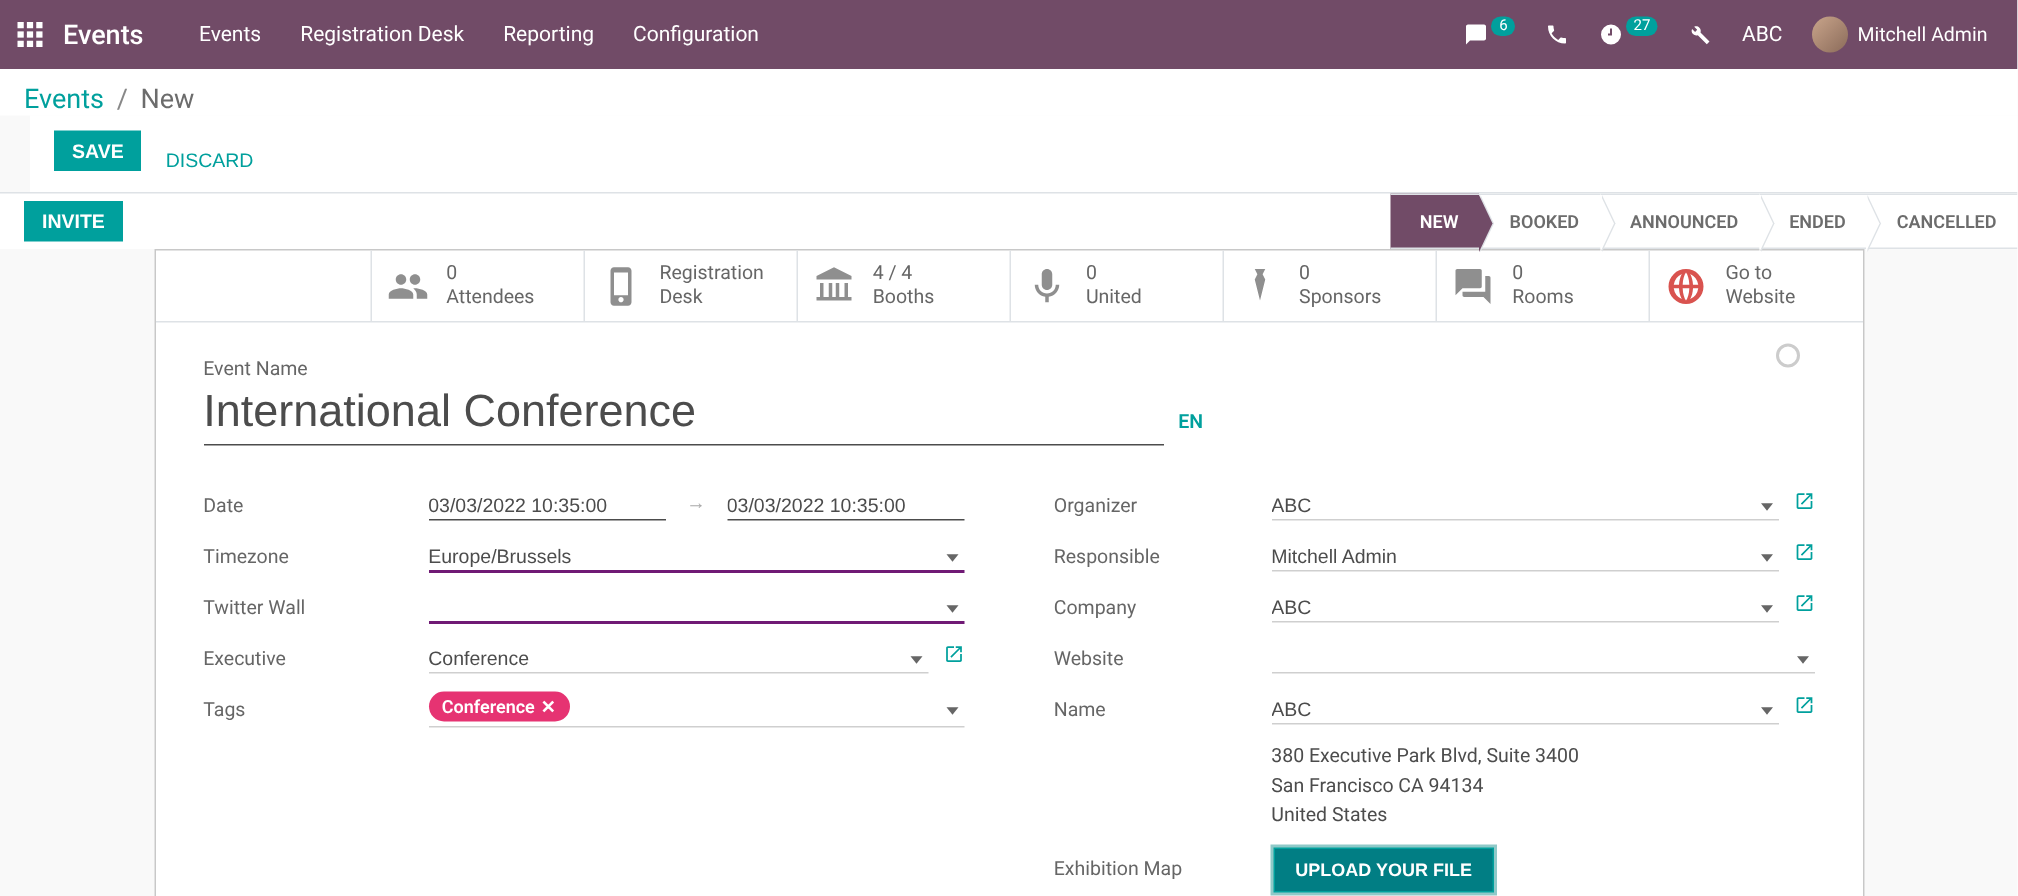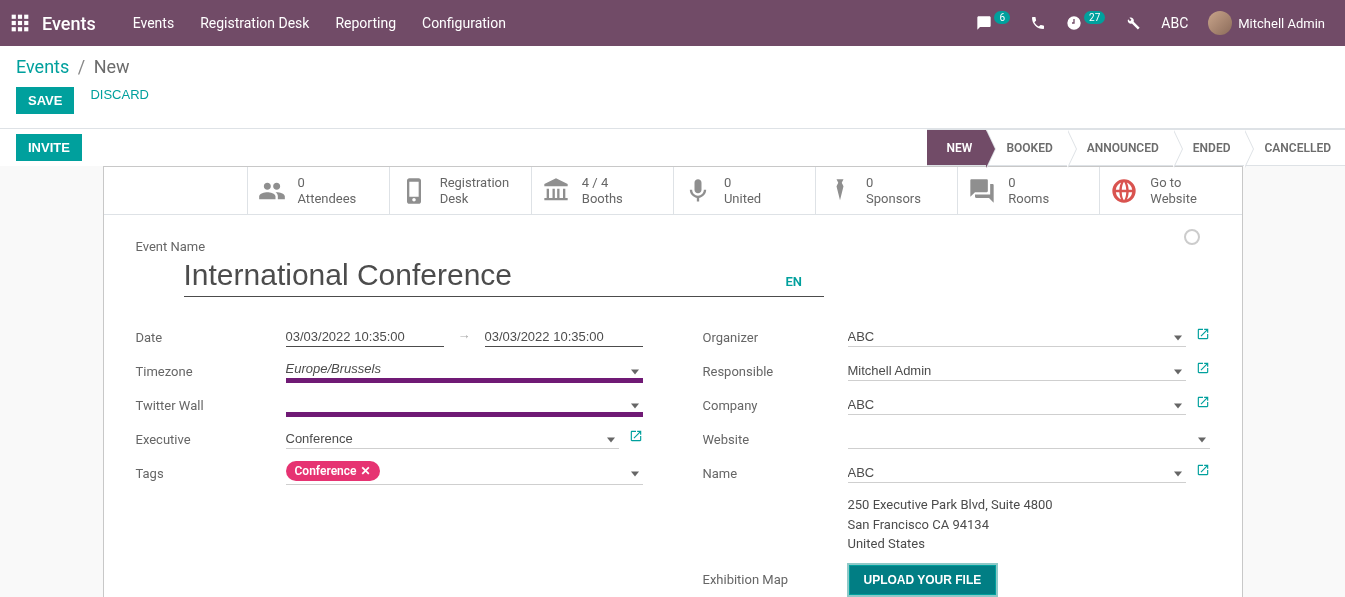"SAVE" .btn-row { align-items: flex-start -> flex-end; margin-left: none -> 20px }
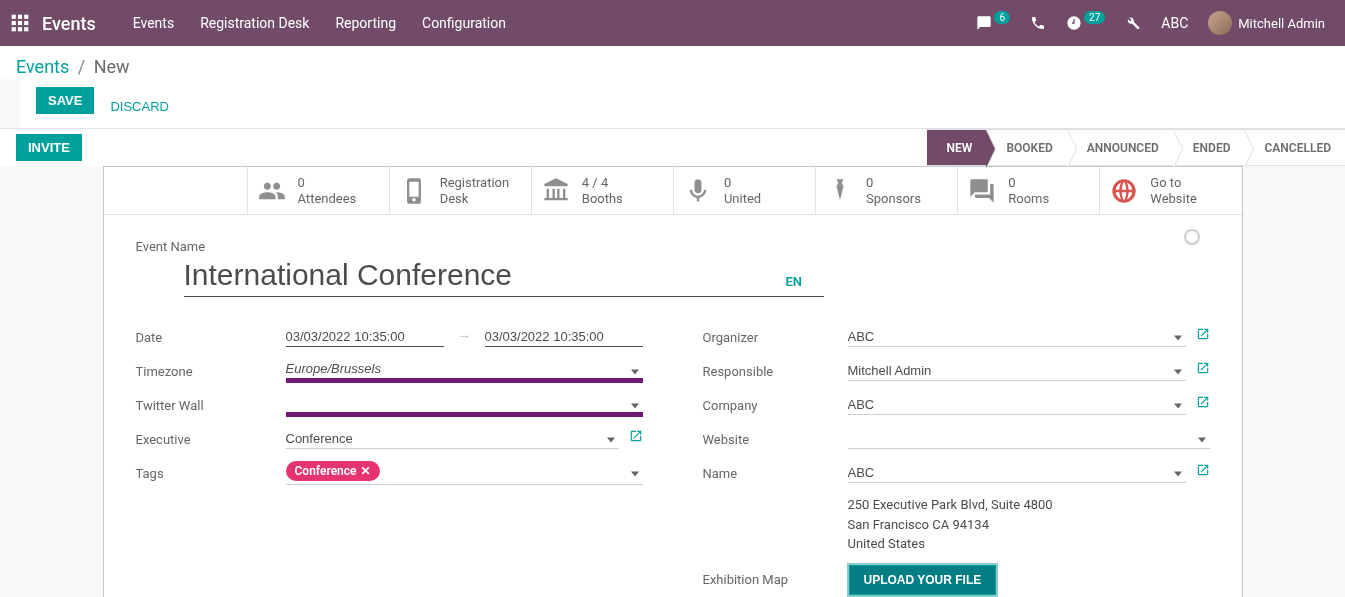"International Conference" .name-input { margin-left: 48px -> none }
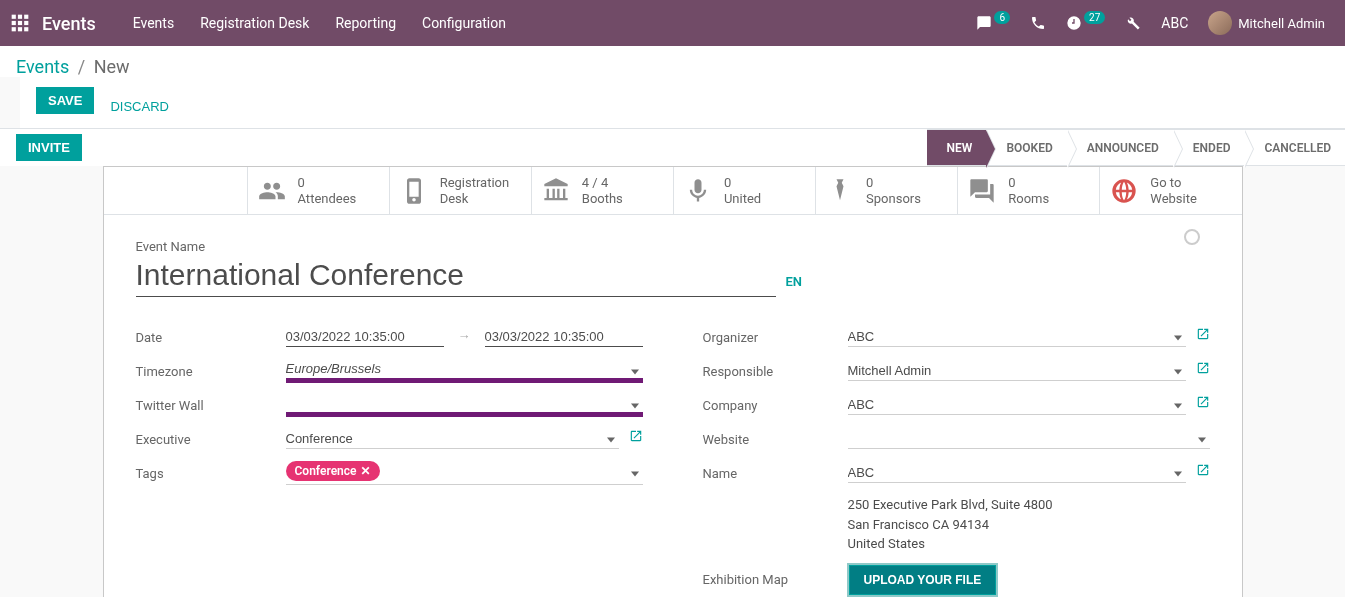"Europe/Brussels" .sel.bold .inp { border-bottom: 5px solid #701a75 -> 2px solid #701a75; font-style: italic -> none }
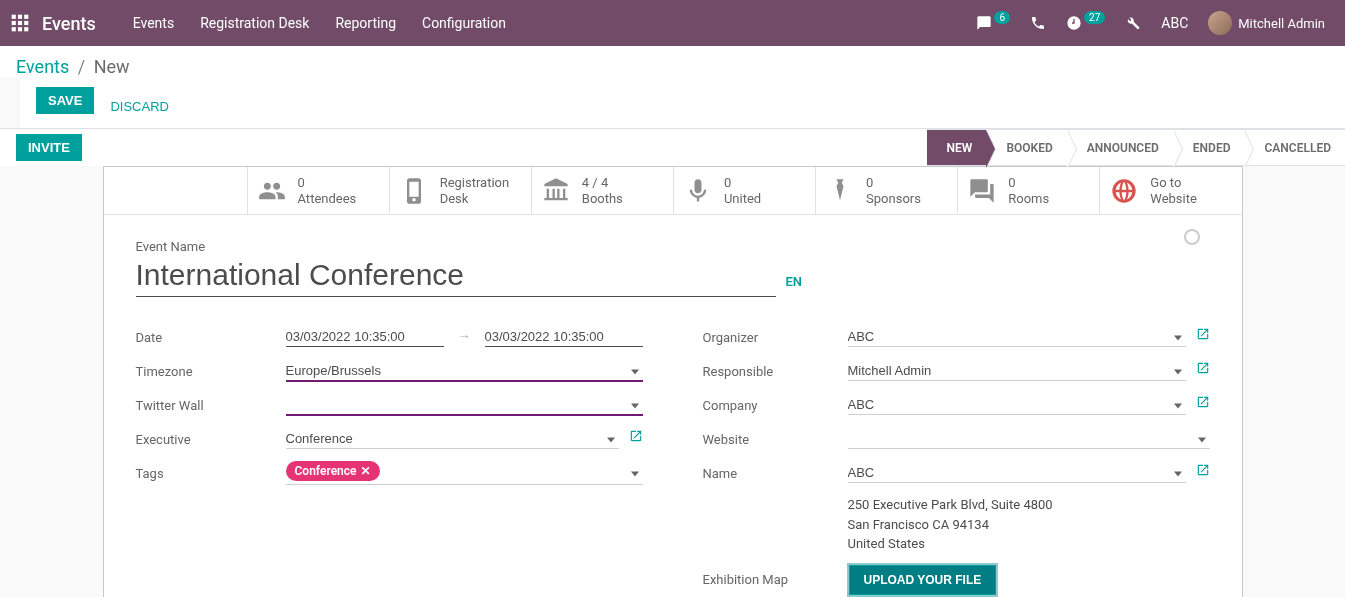"250 Executive Park Blvd, Suite" div { text: 250 Executive Park Blvd, Suite 4800 -> 380 Executive Park Blvd, Suite 3400 }
